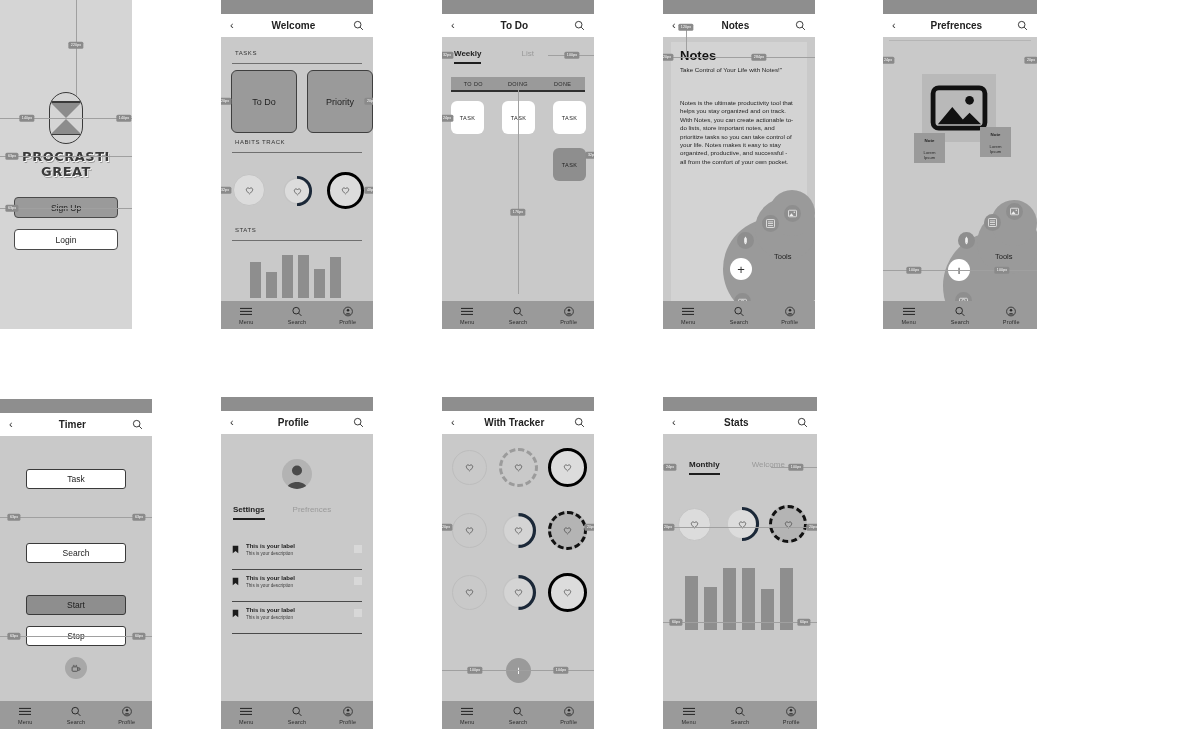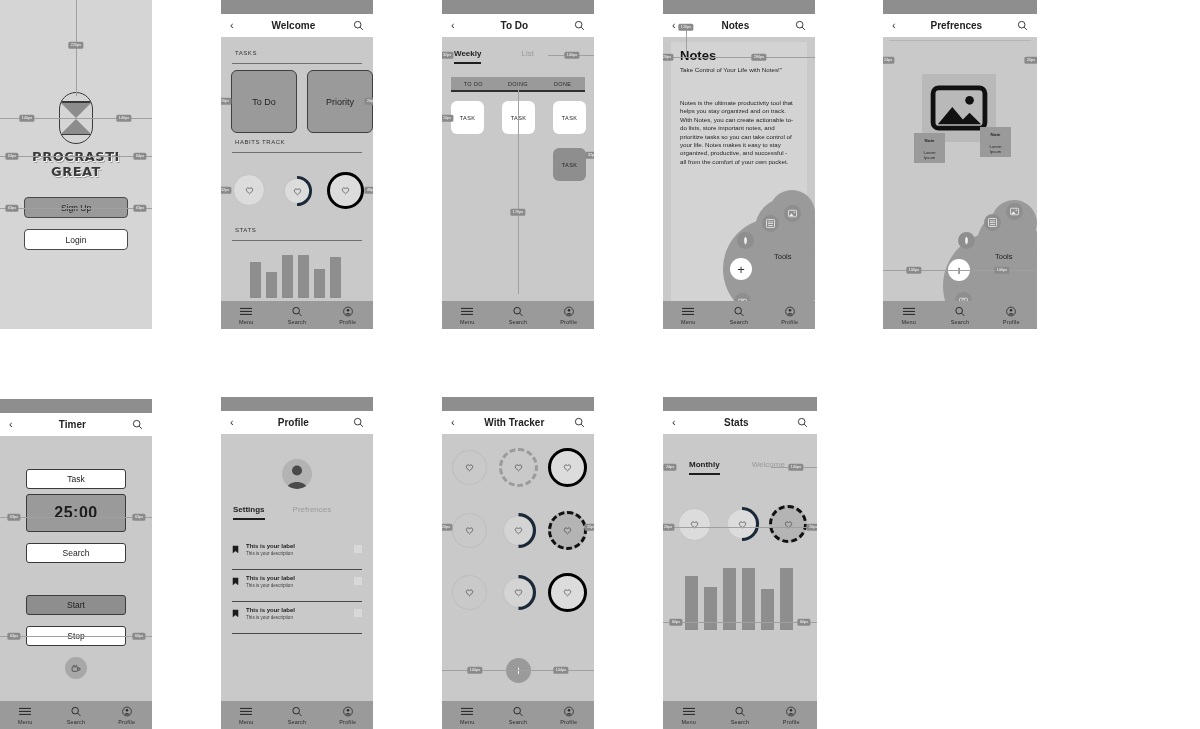"GREAT" div.phone { width: 152px -> 132px }
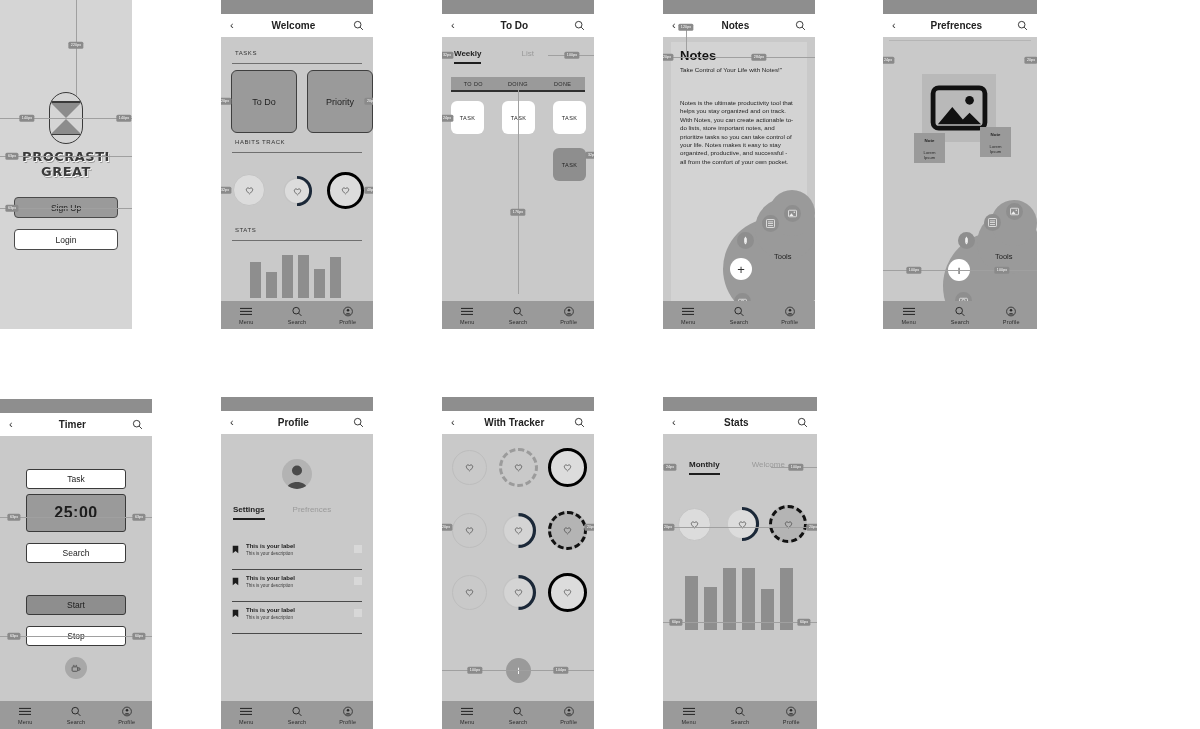"25:00" div.tbox { html: <div>25:00</div> -> none }
